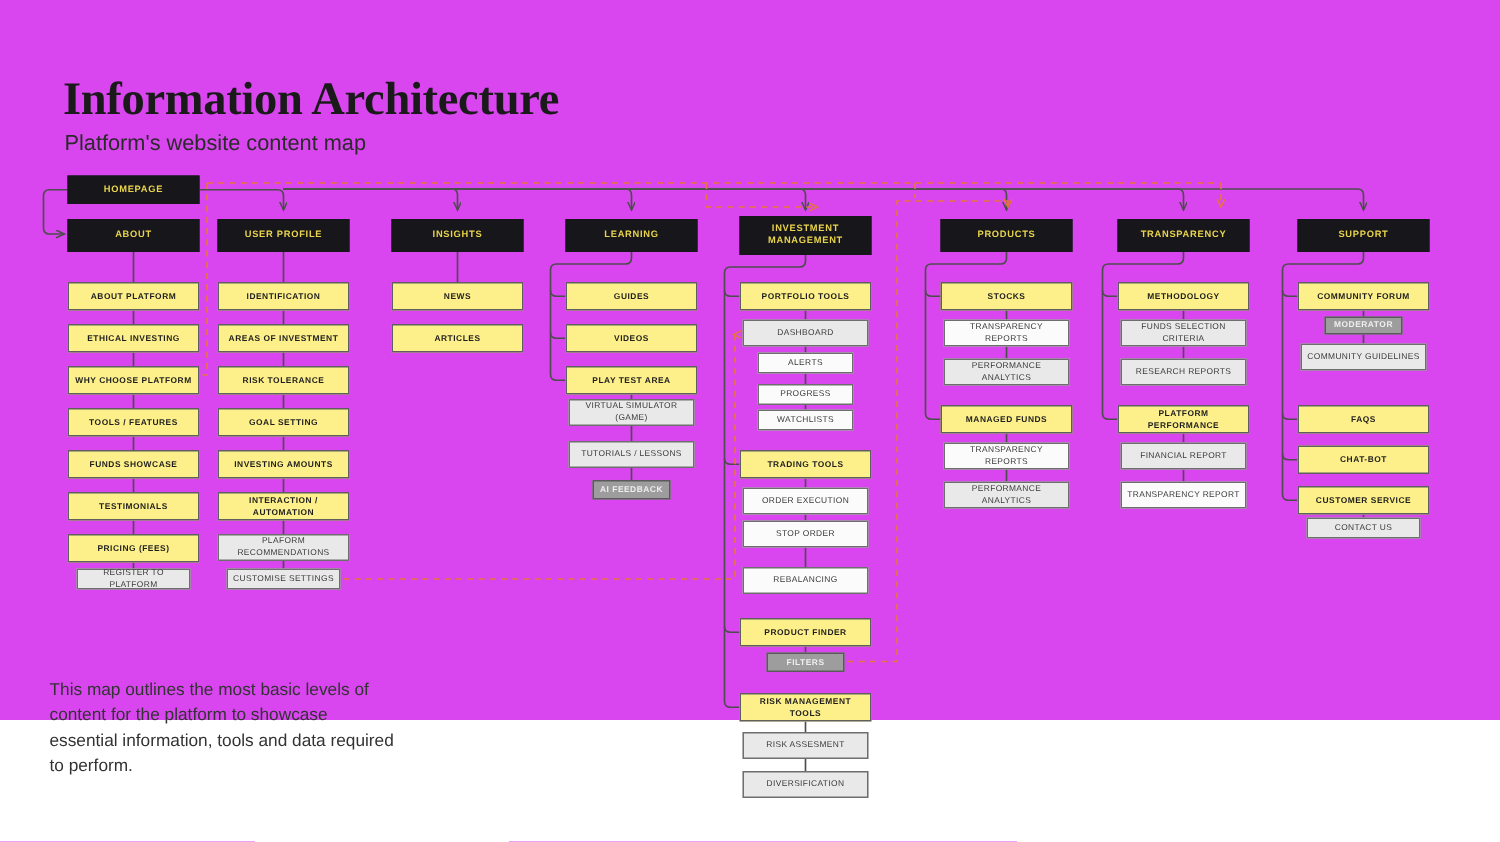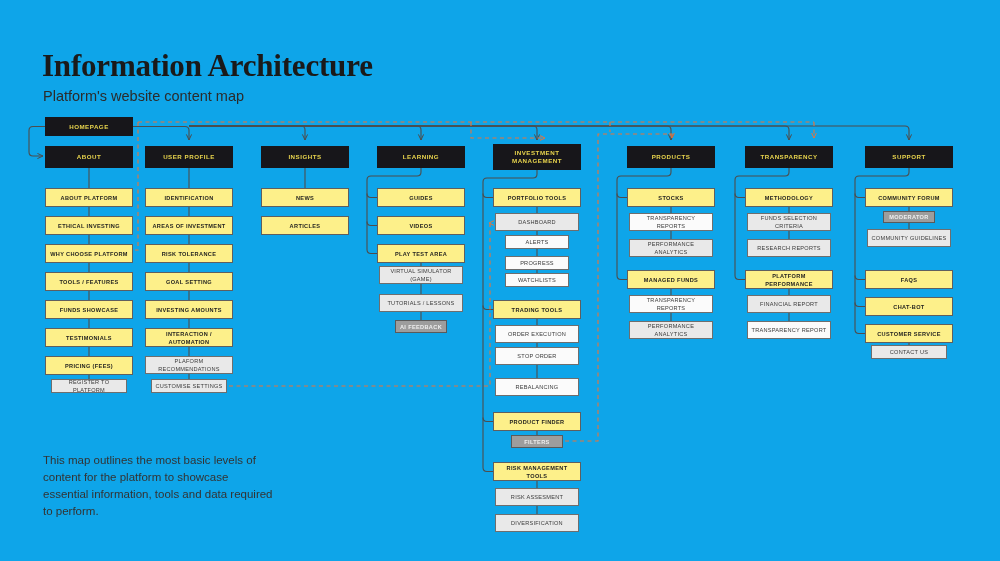"Information Architecture" #canvas { background: #0ea5e9 -> #d946ef; height: 561px -> 480px }
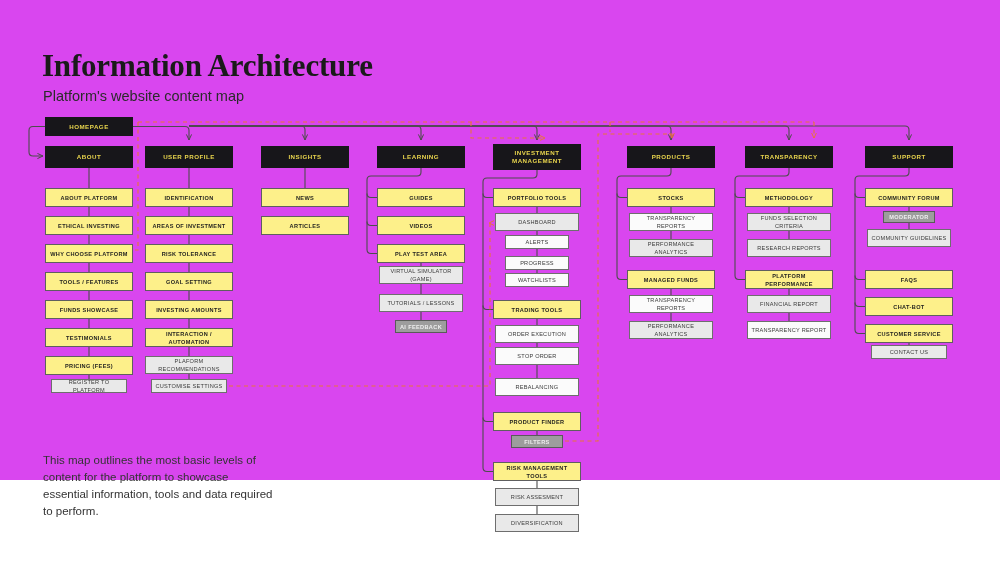"This map outlines the most" #note { left: 43px -> 33px }
